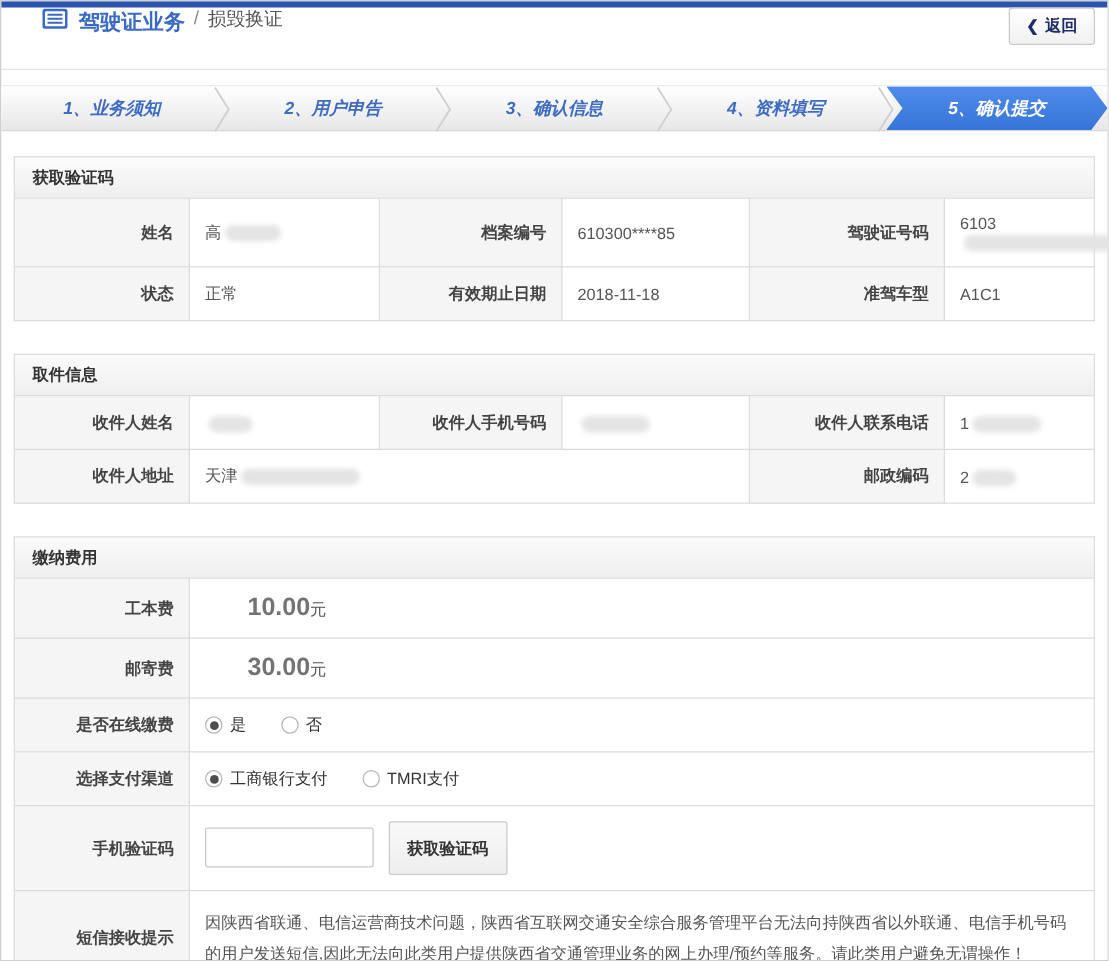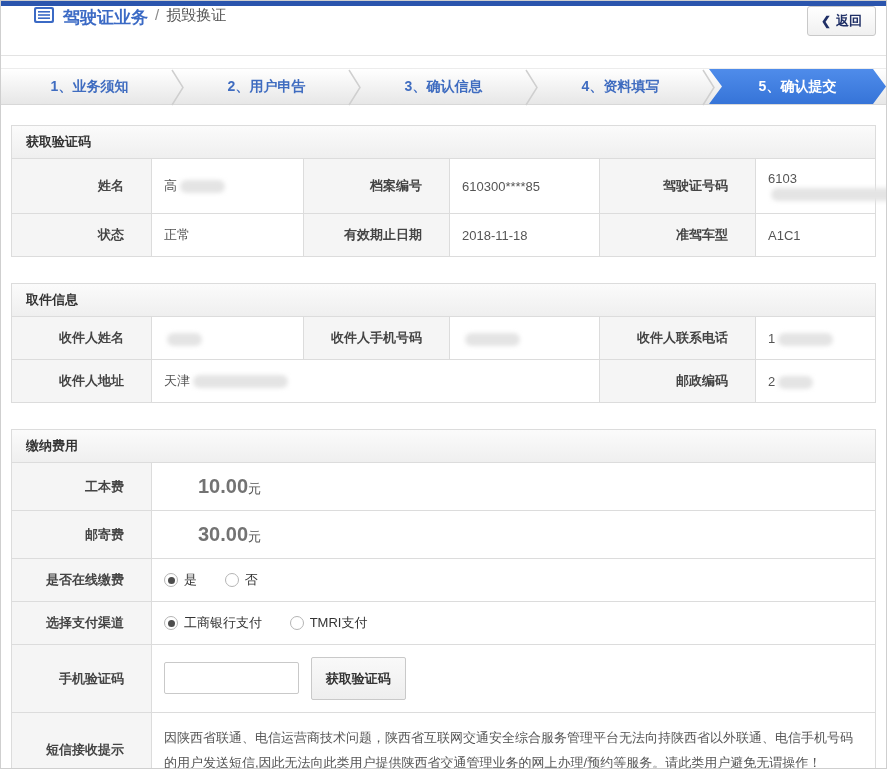"1、业务须知" .stepbar { font-style: none -> italic }
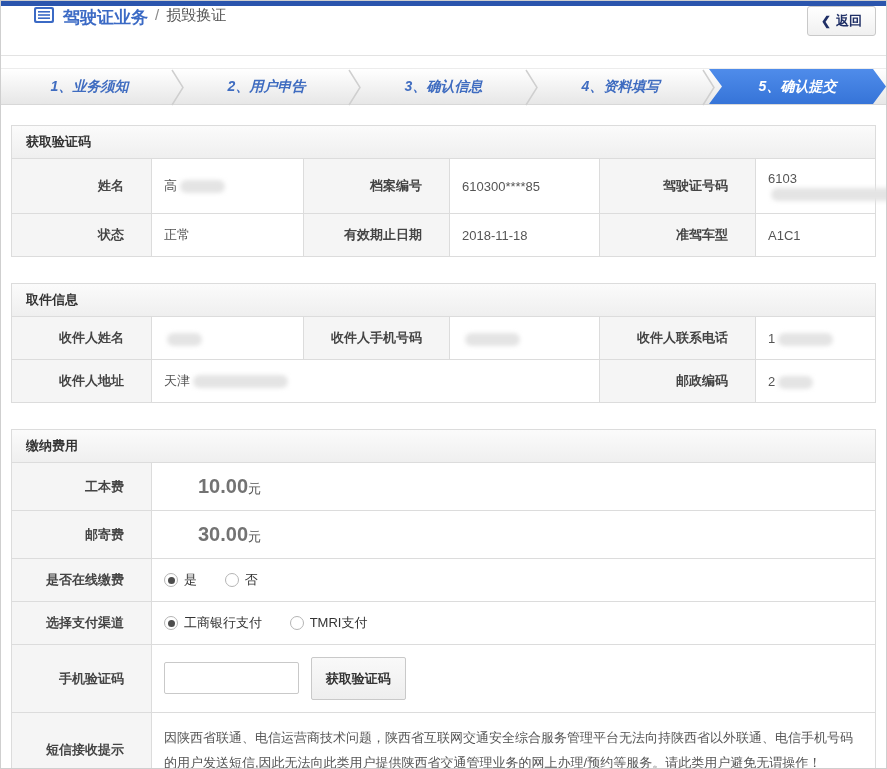"姓名" td.lbl { padding: 12px 27px 12px 4px -> 12px 12px 12px 4px }
